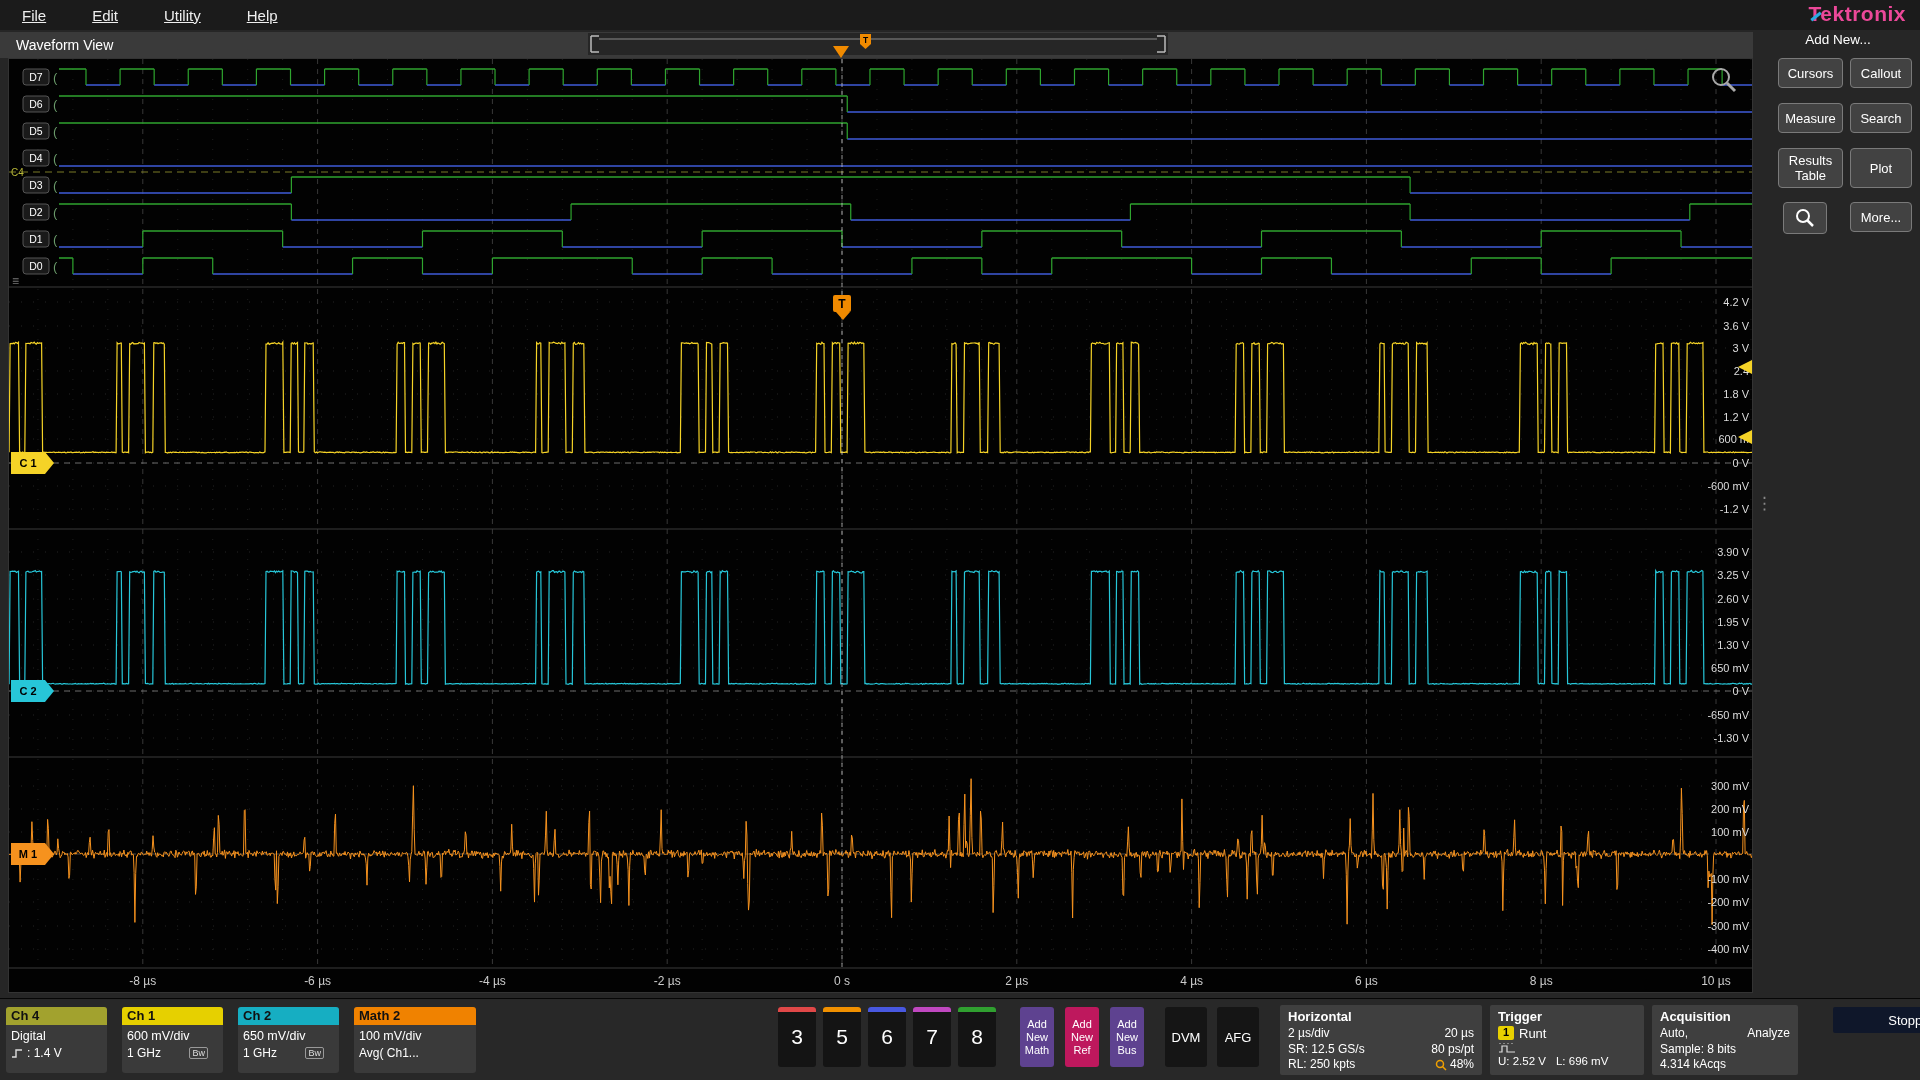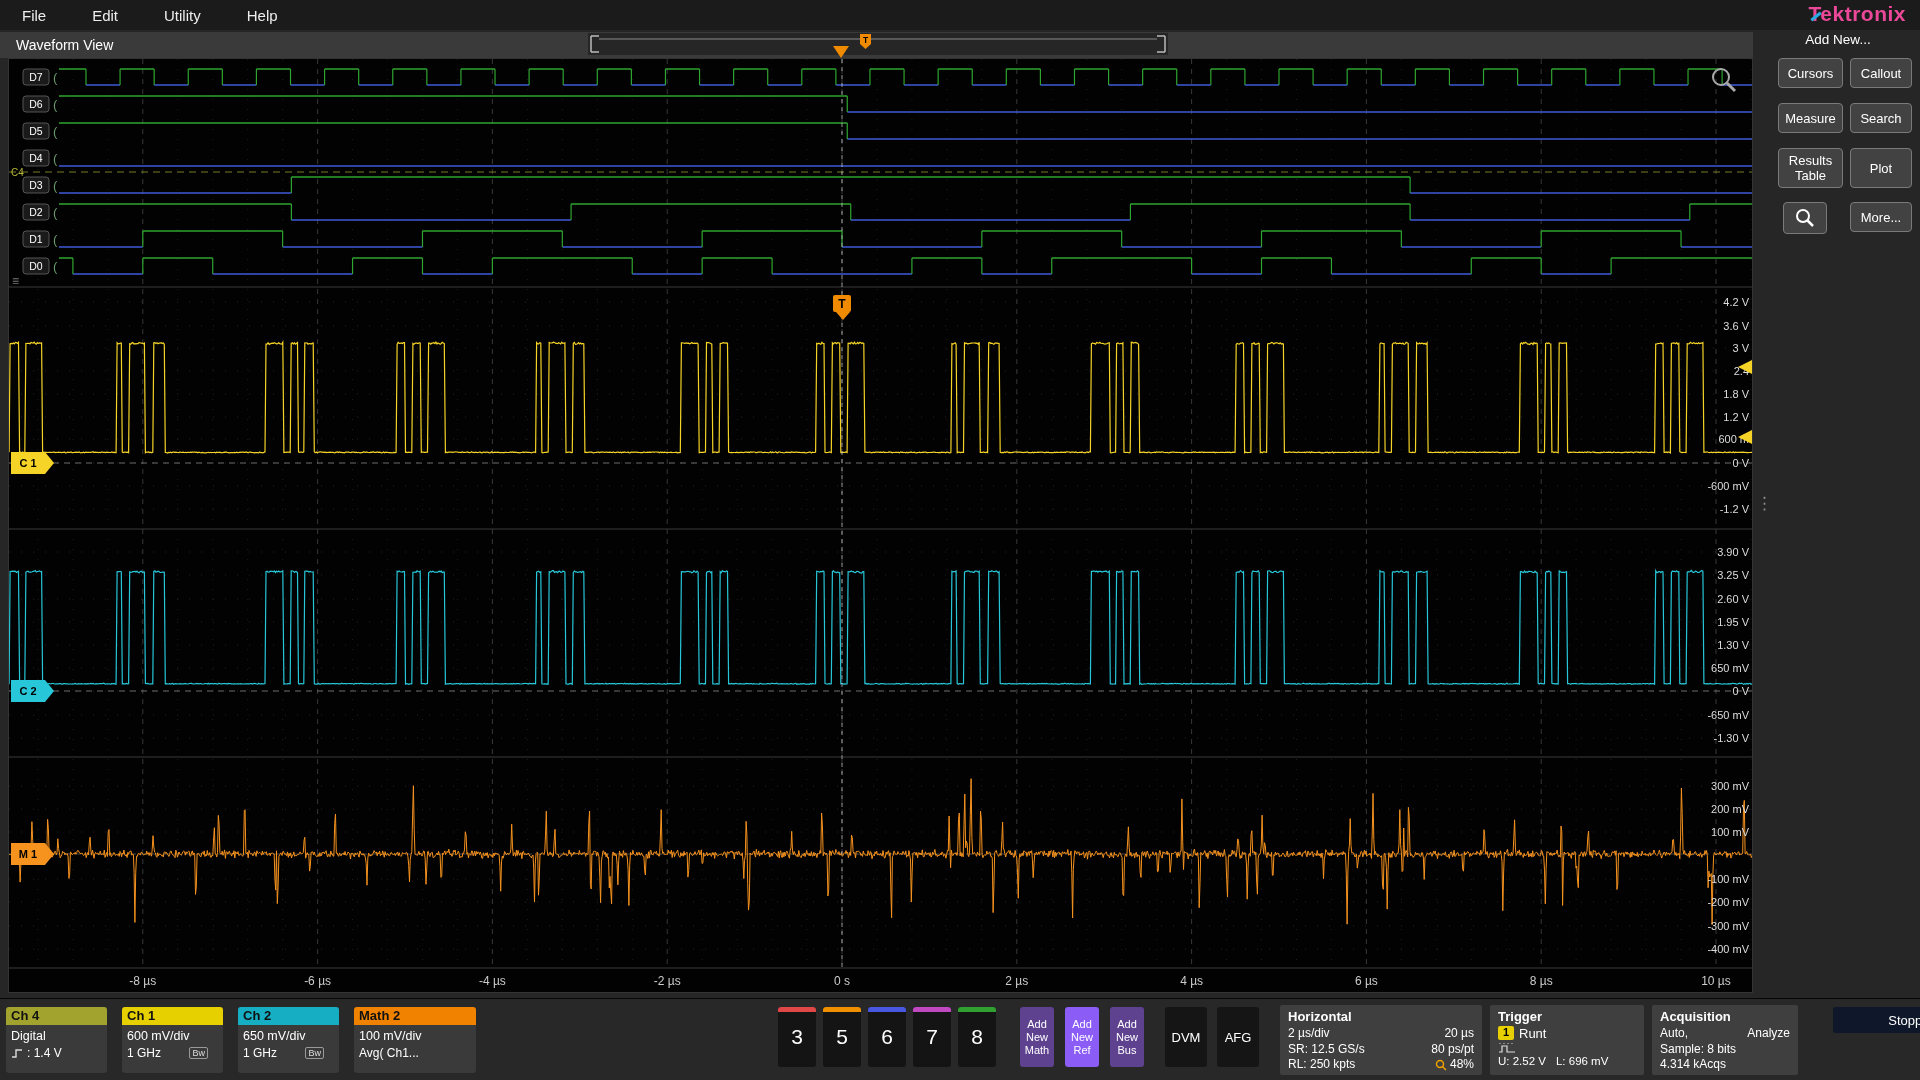"File" .menubar { text-decoration: none -> underline }
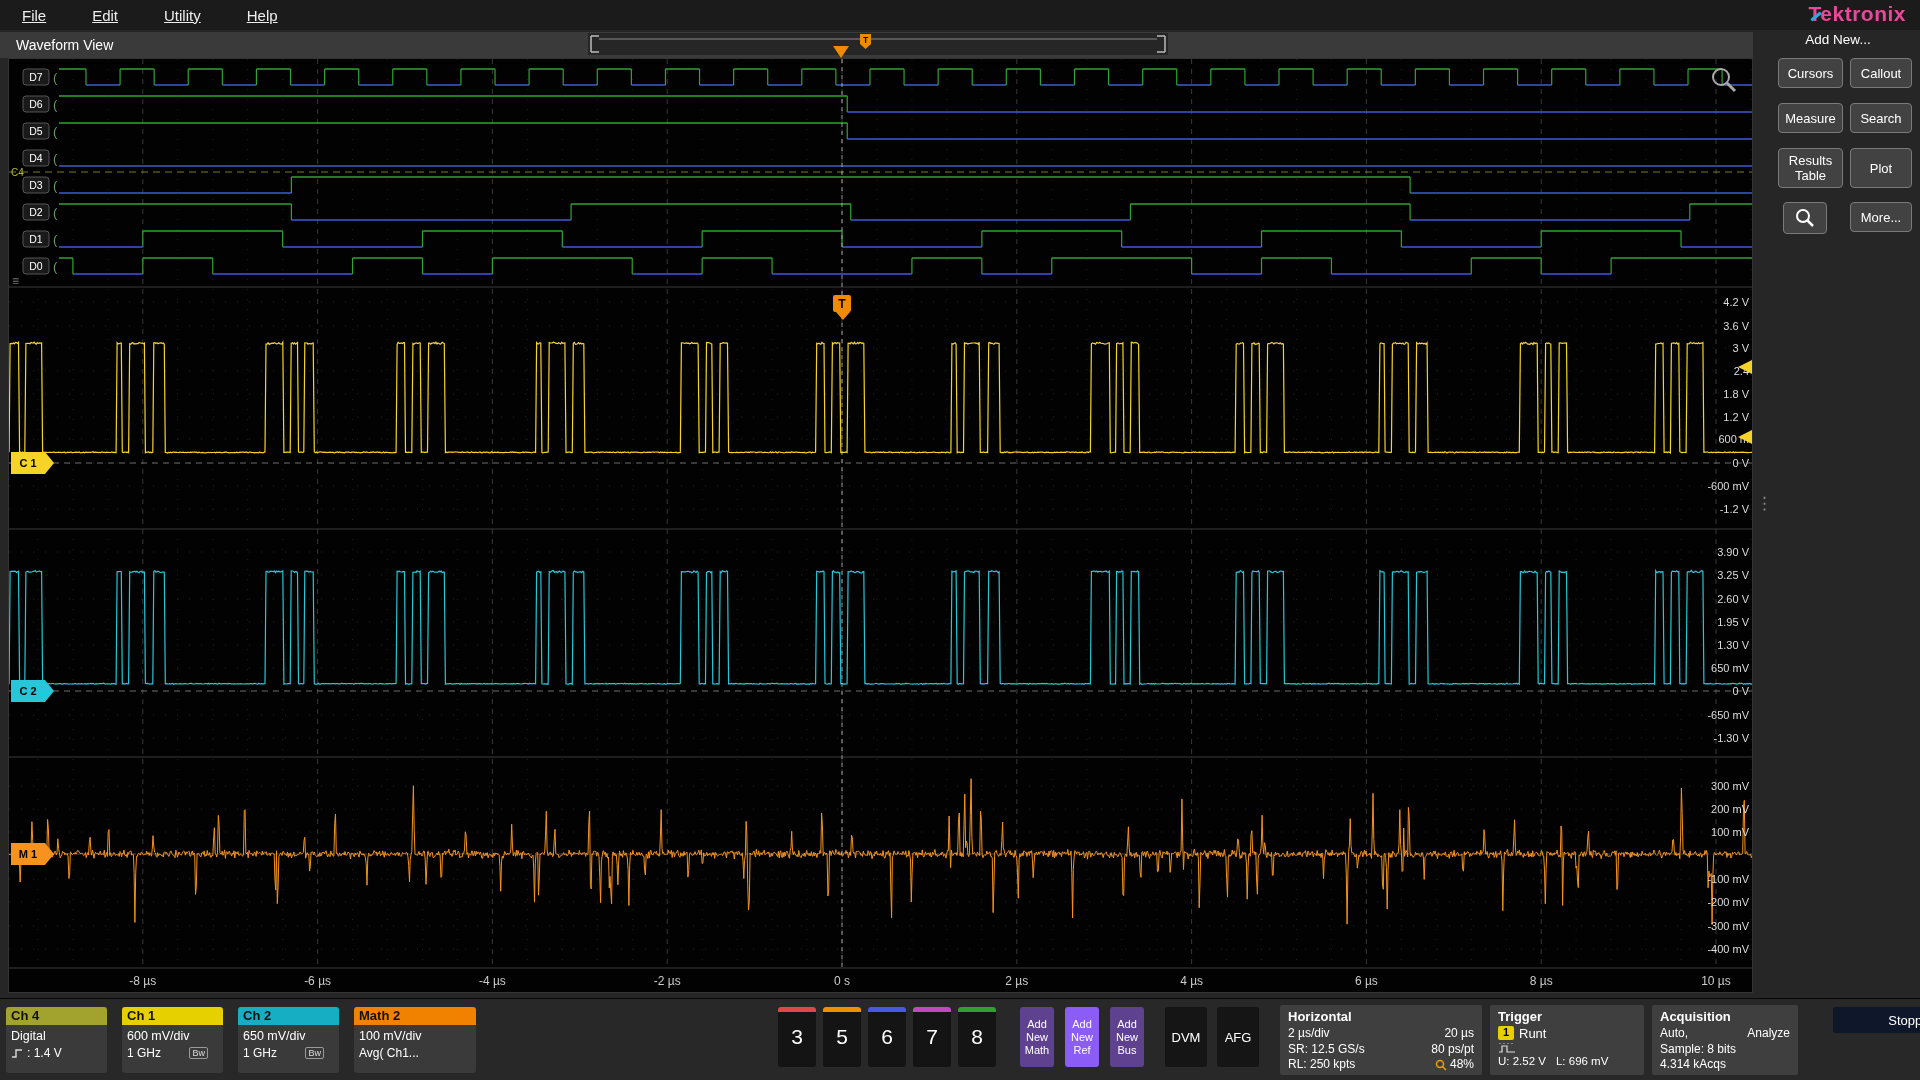"Add New Ref" div.addbtn { background-color: #8b5cf6 -> #be185d }
